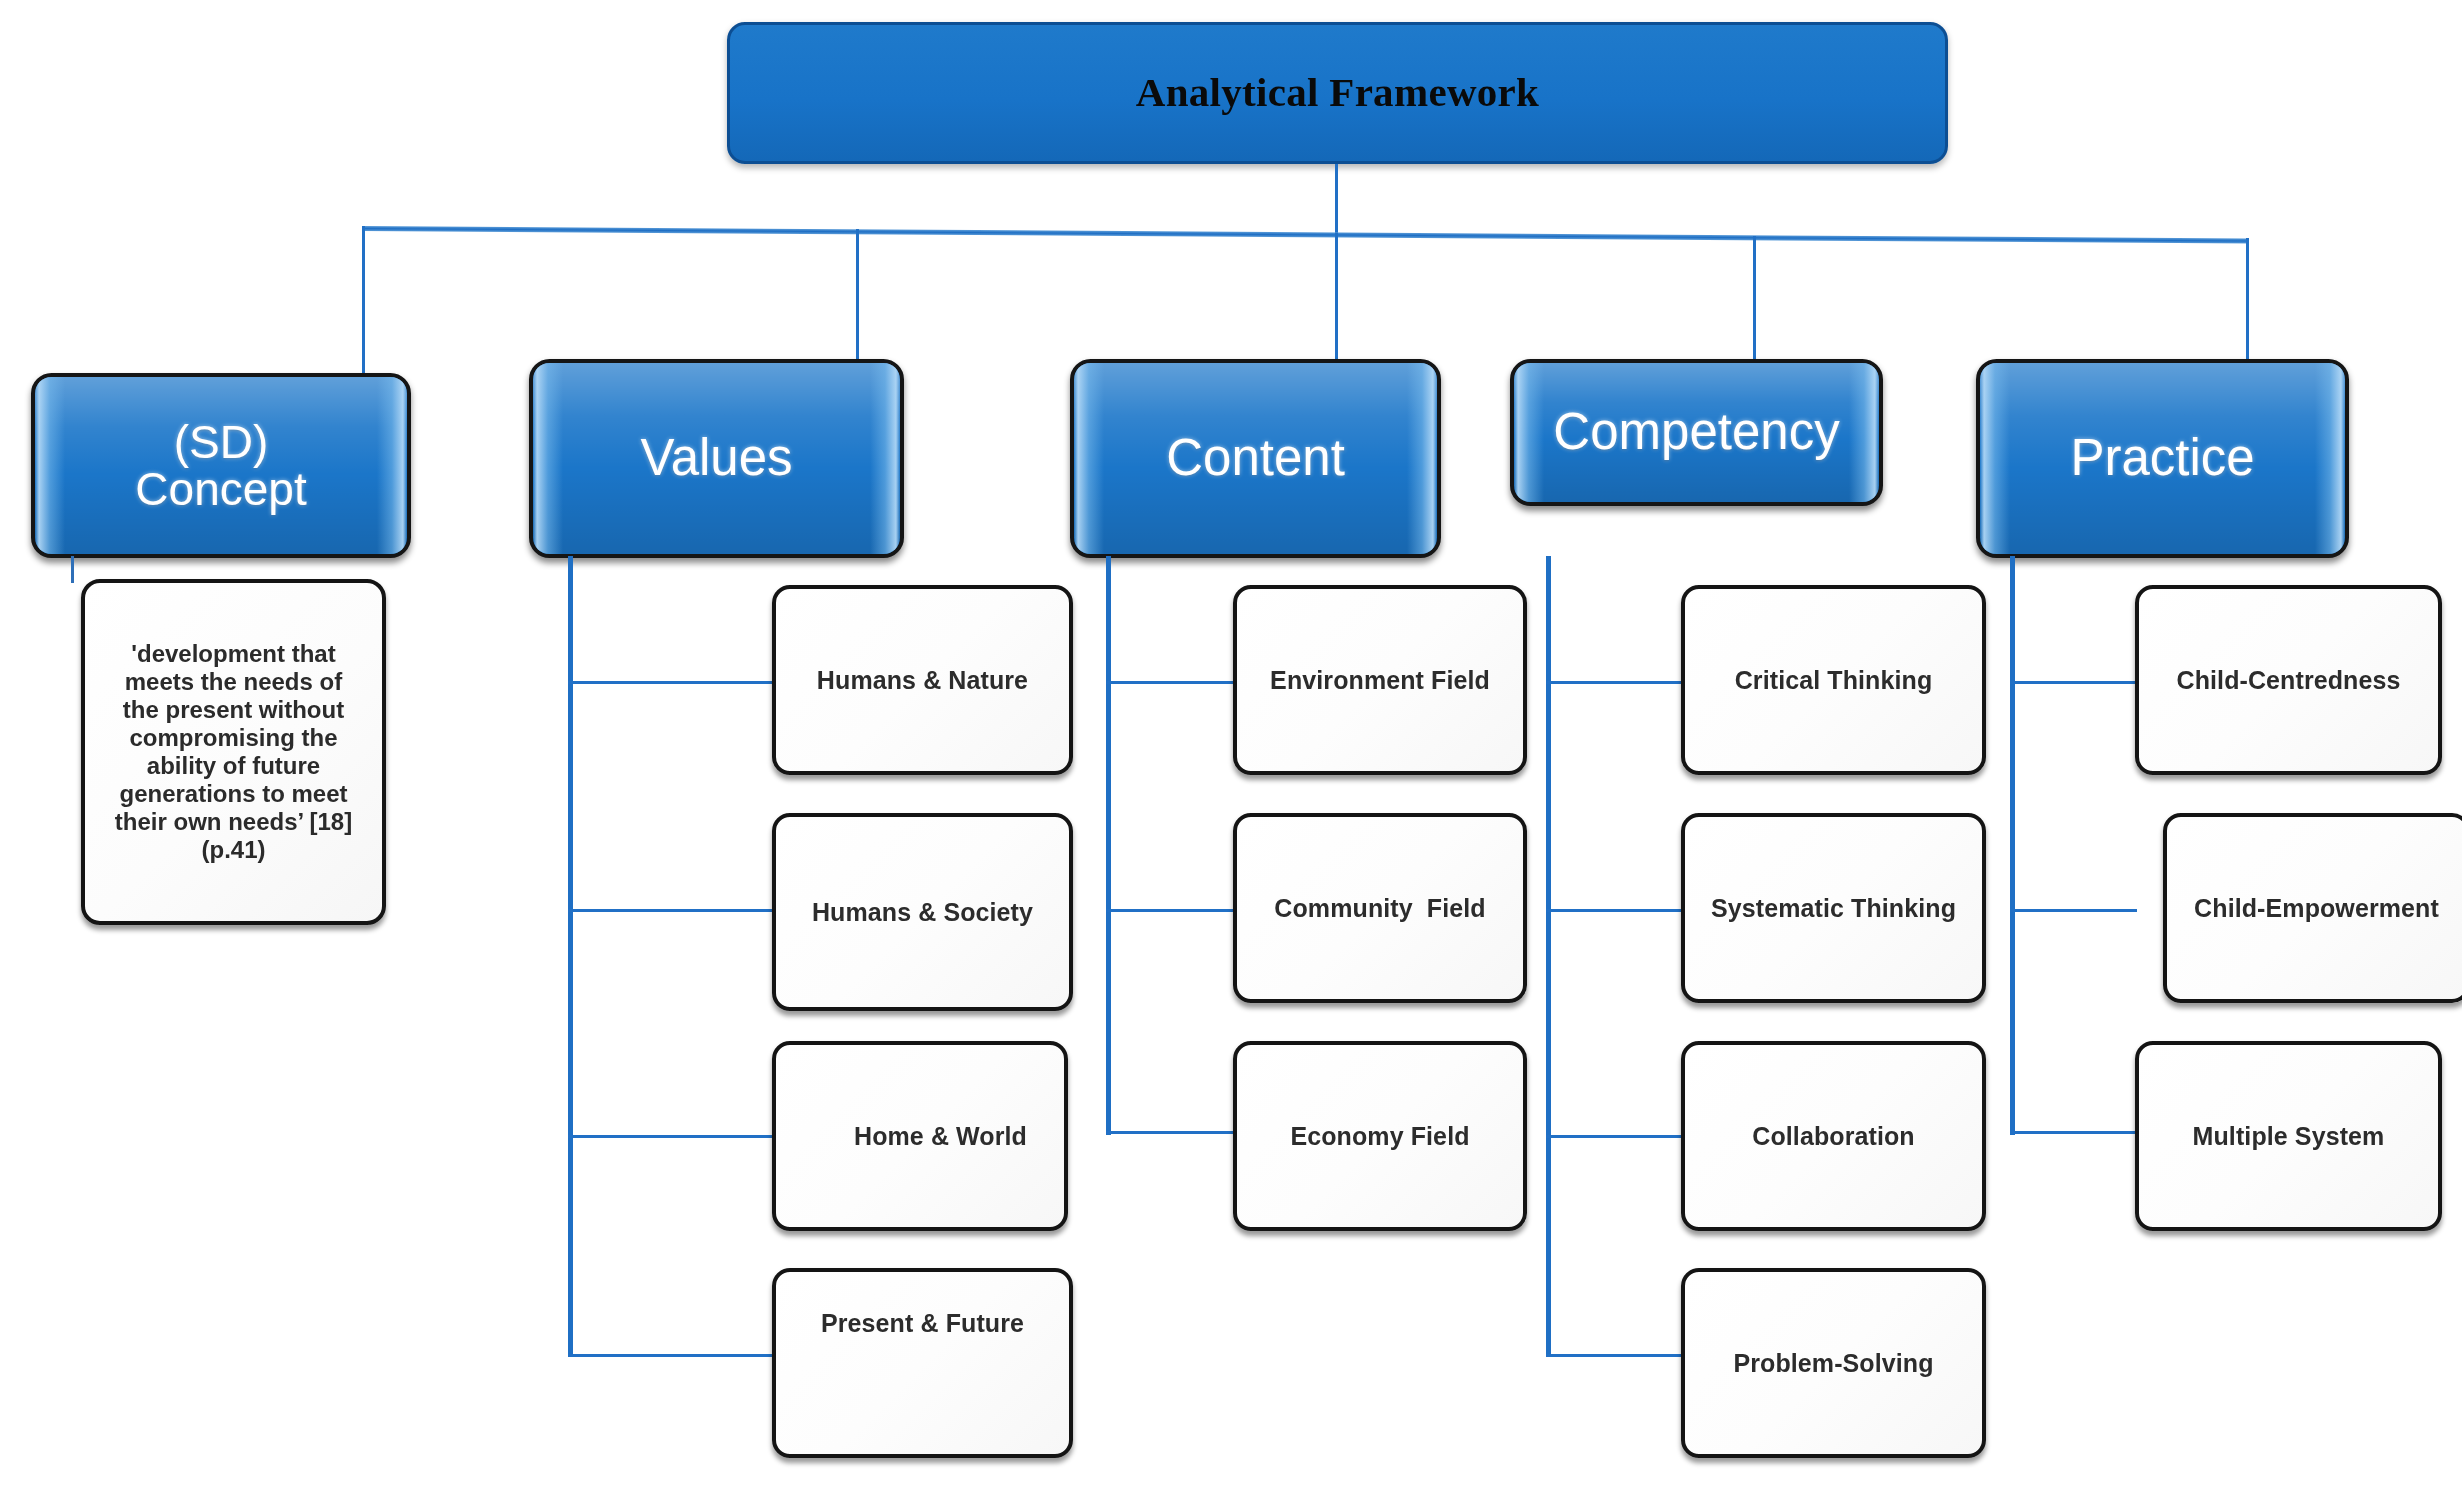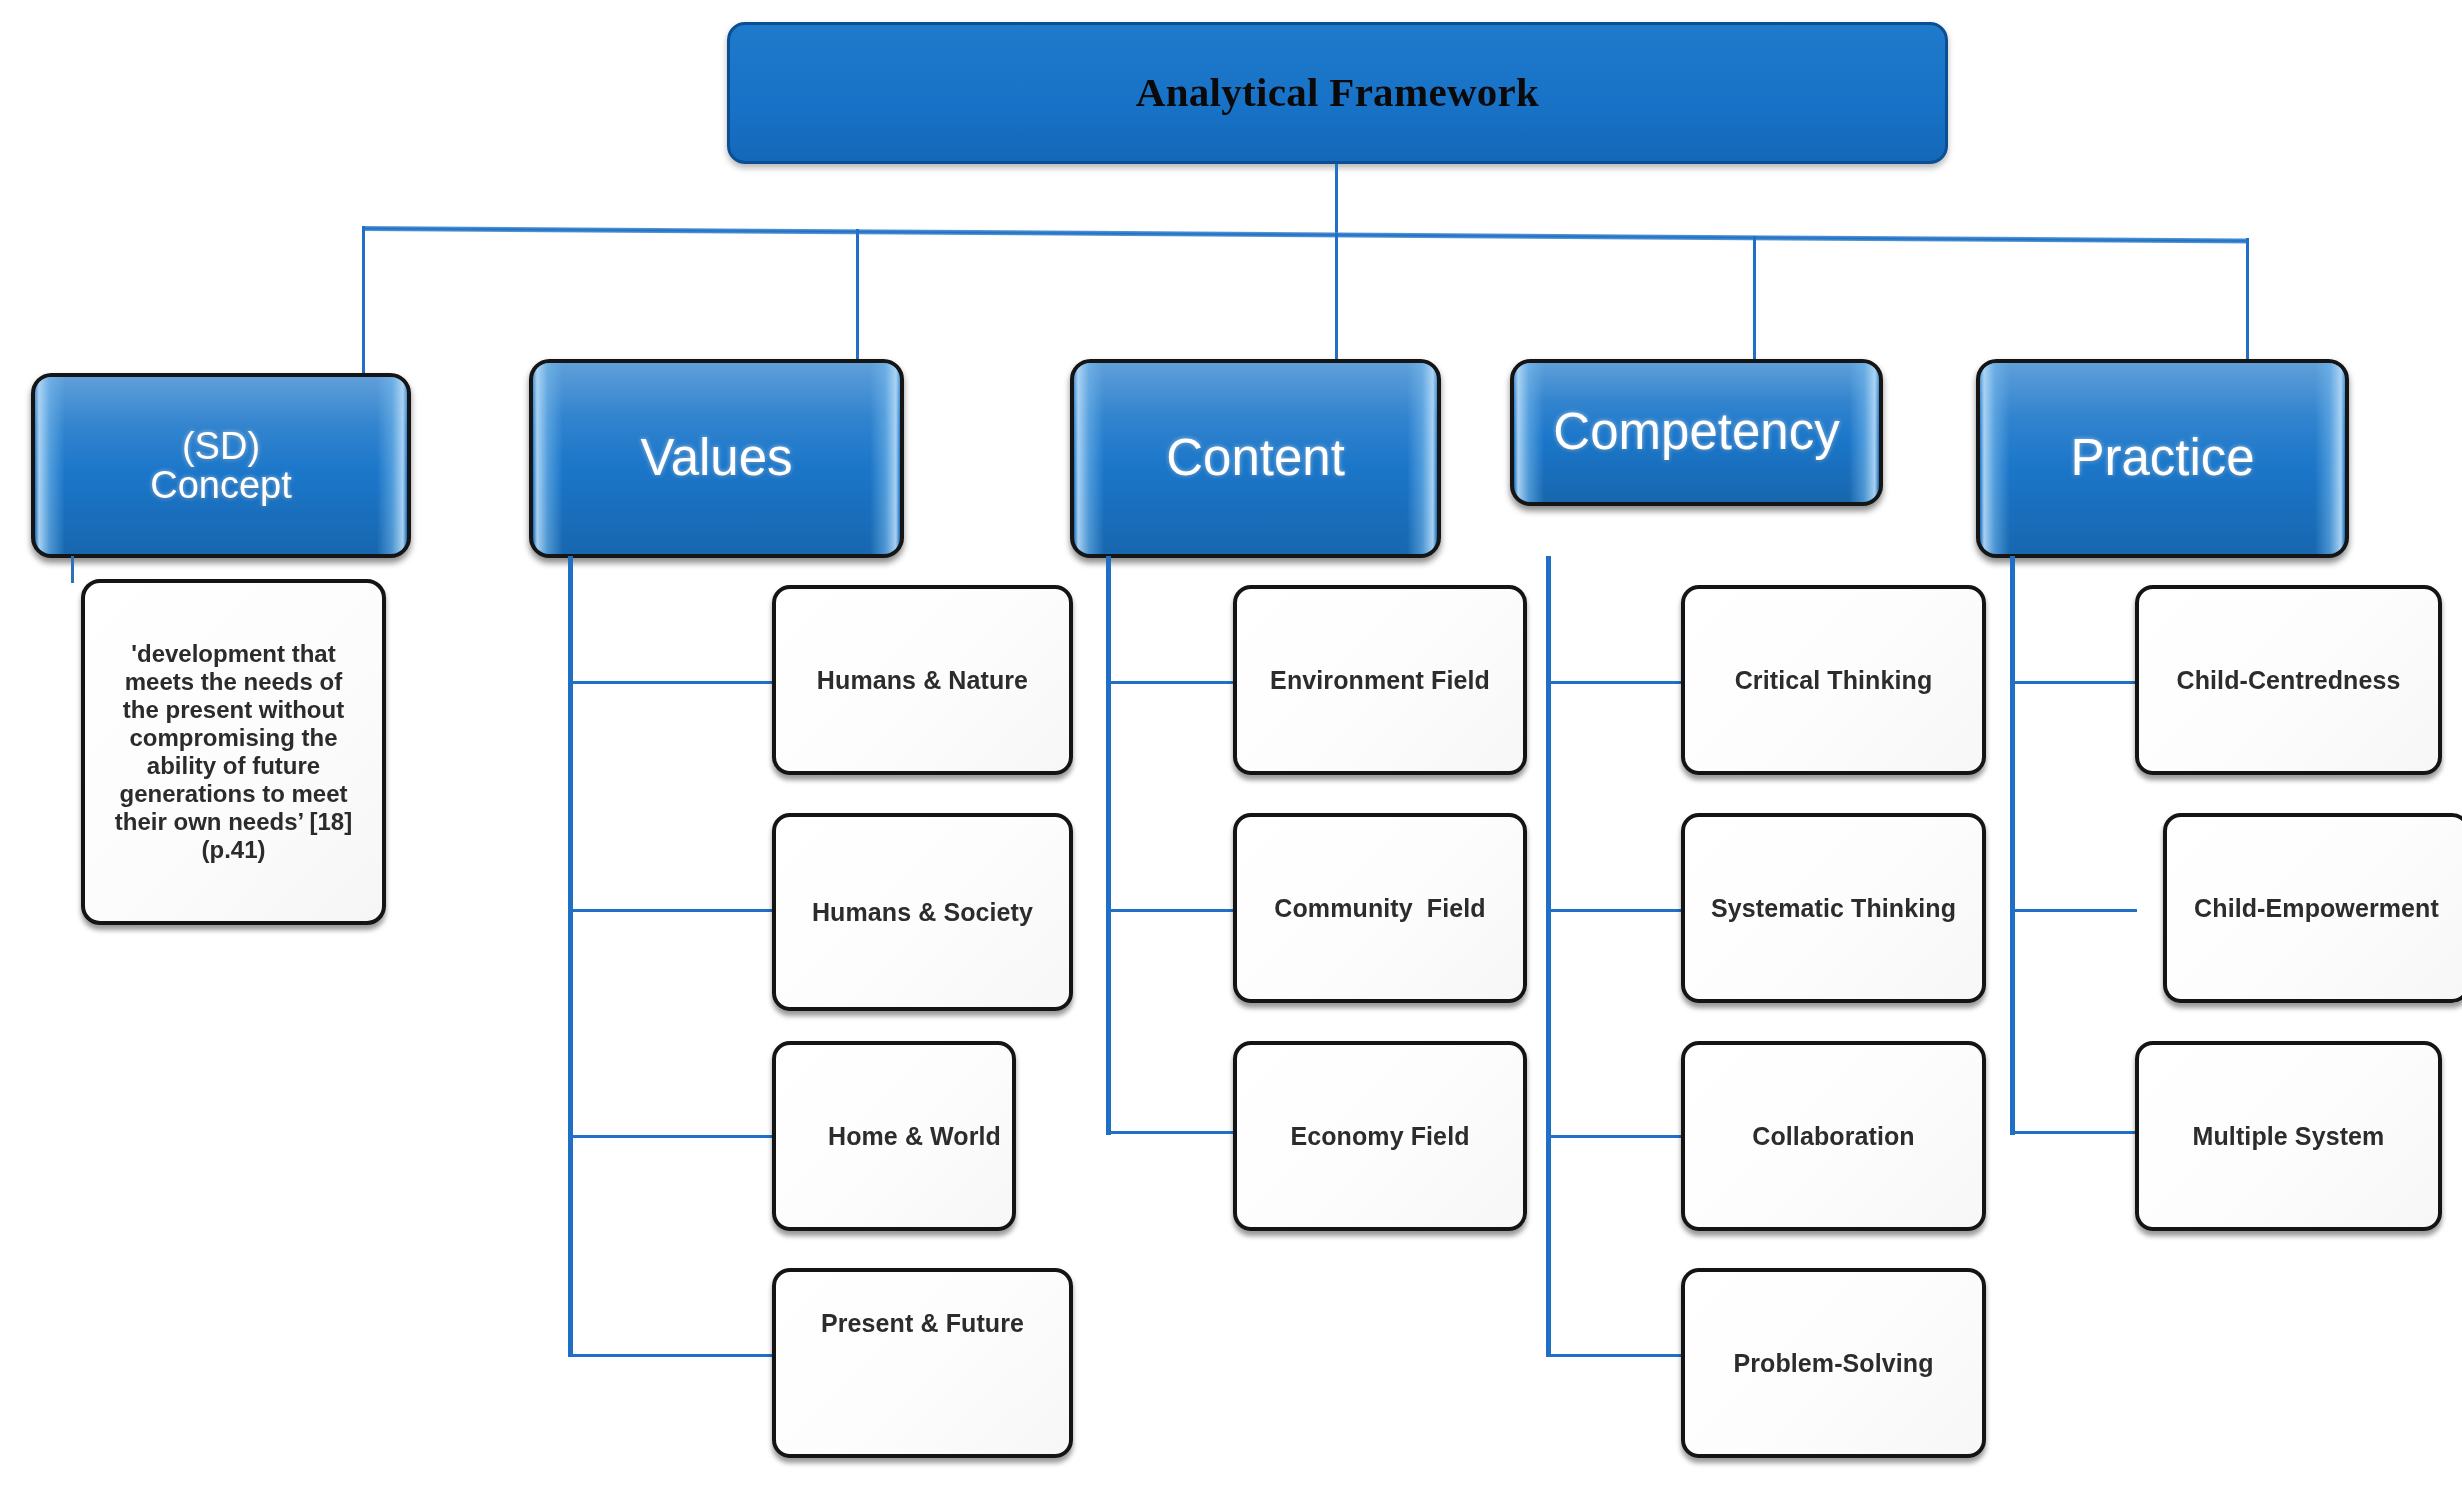"(SD)" .hdr-label.two-line { font-size: 38px -> 46px }
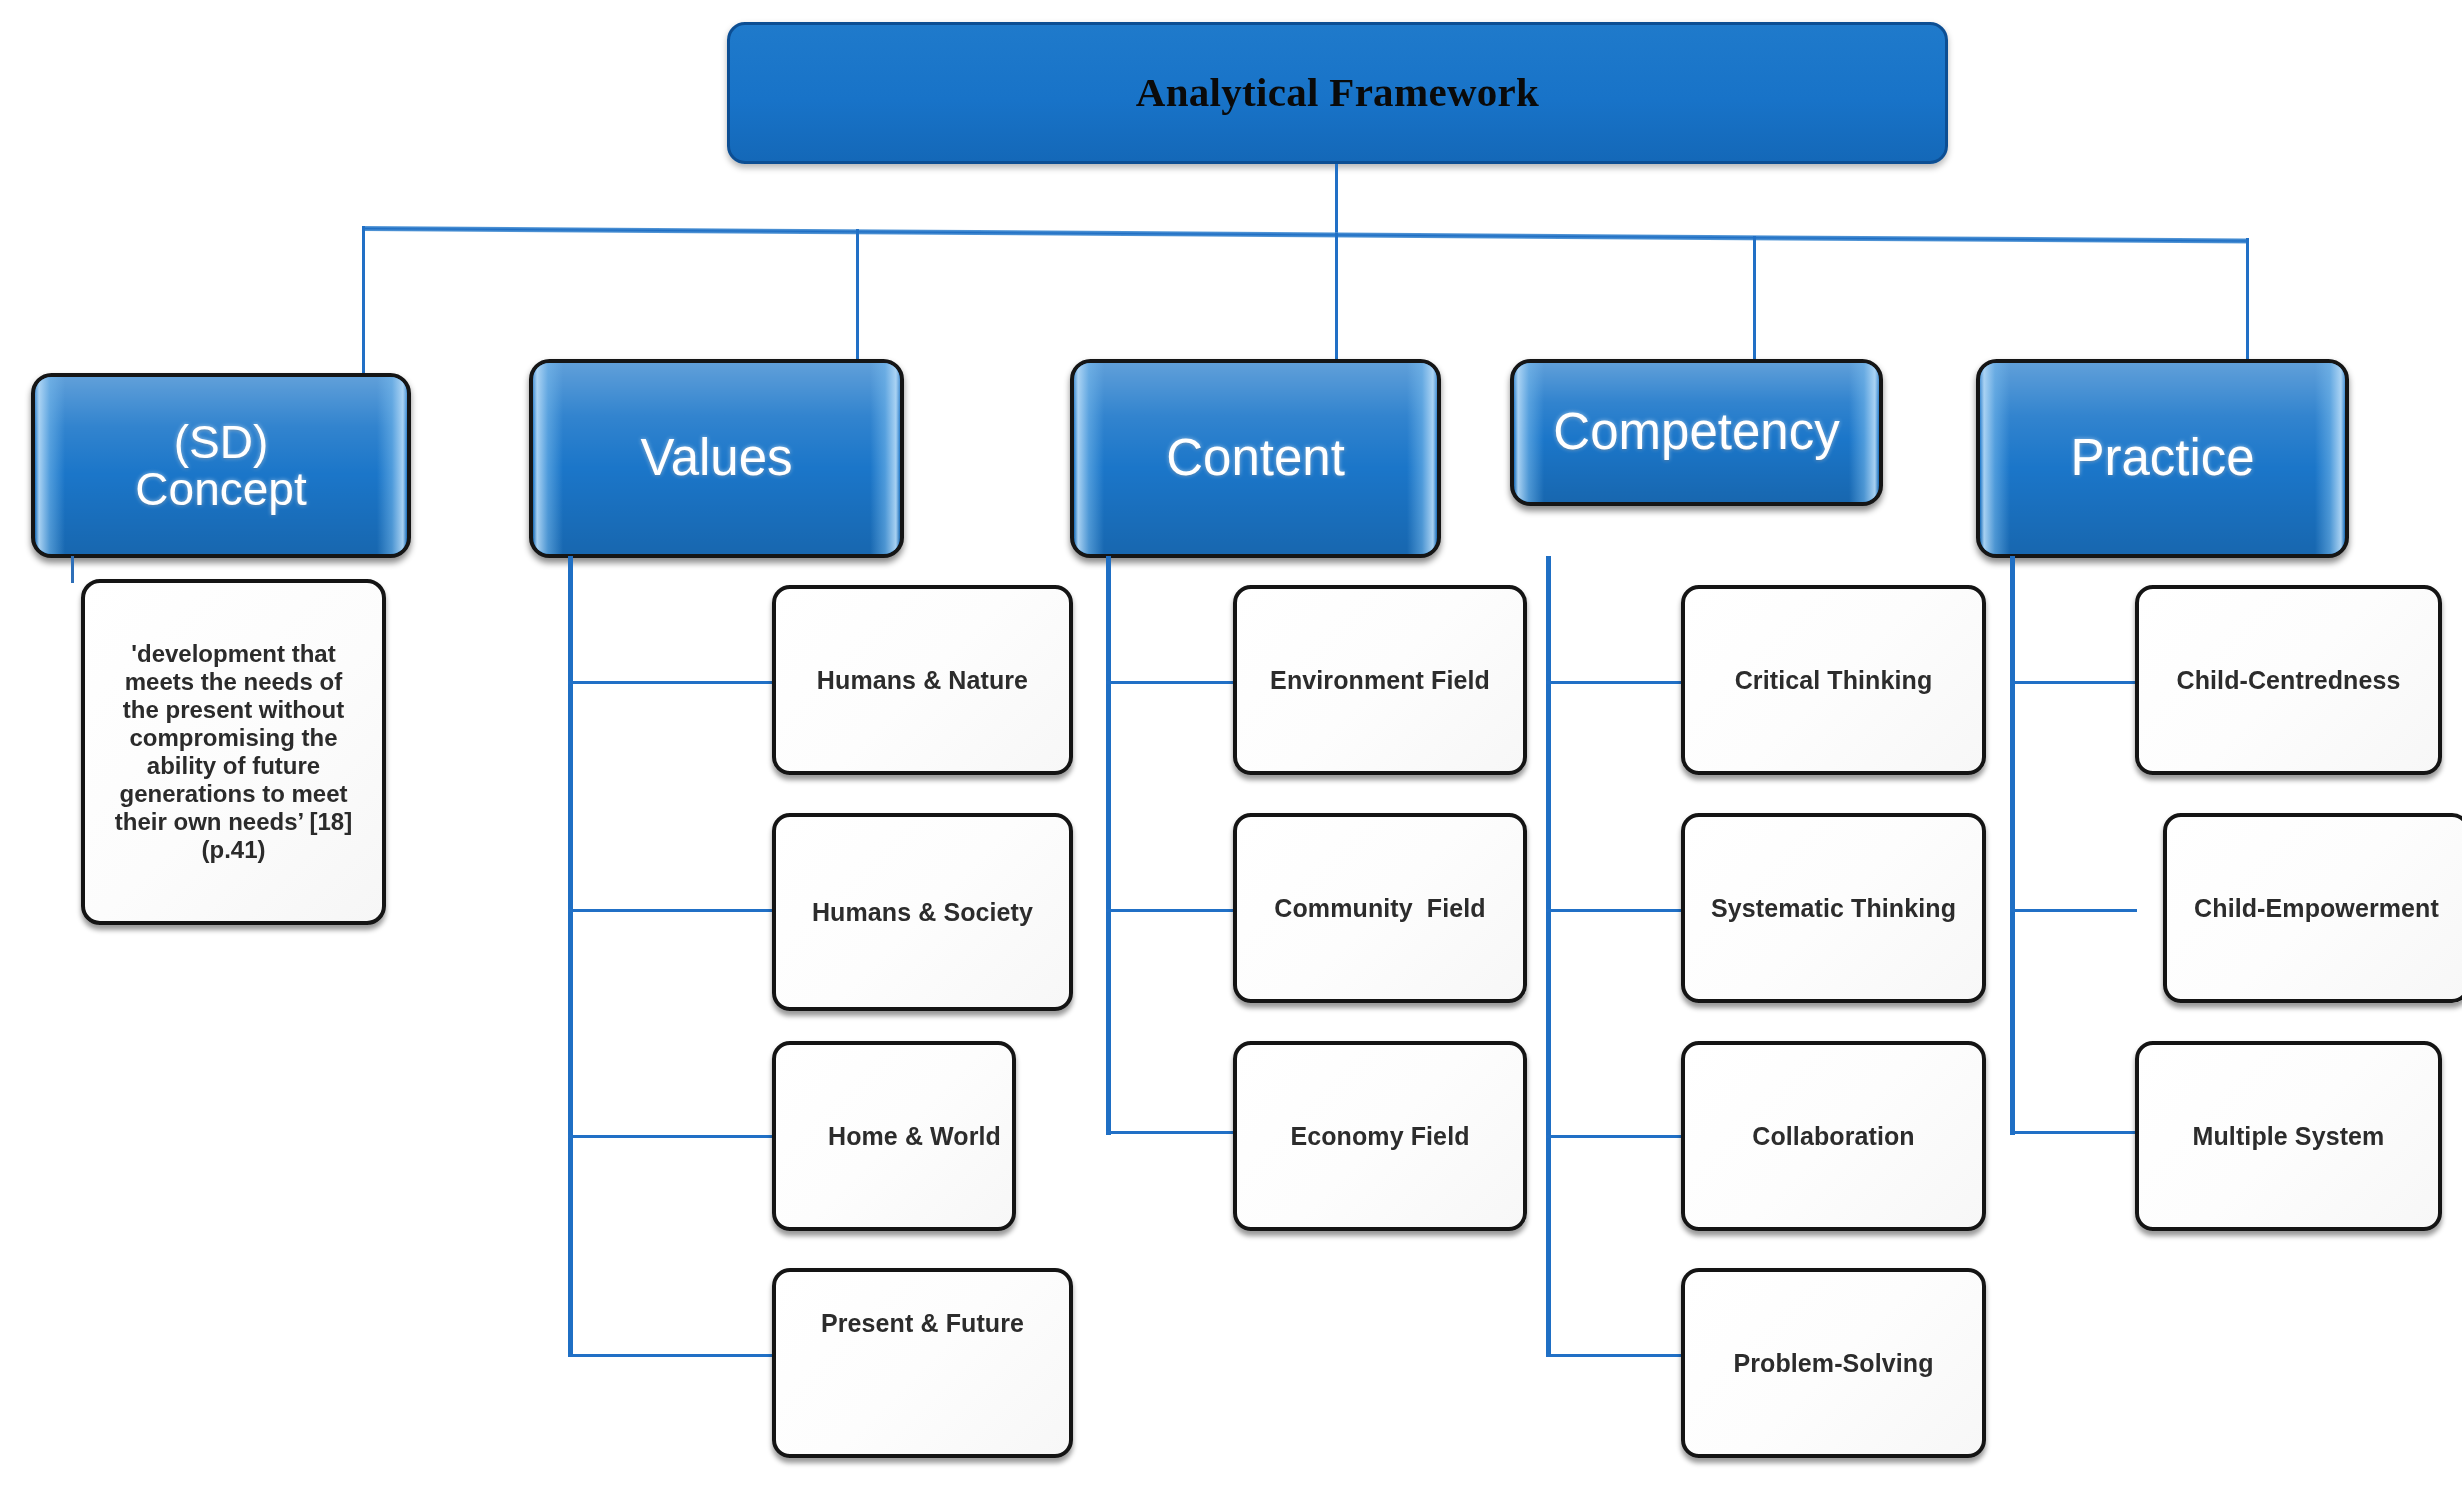"Home & World" div.leaf-box { width: 244px -> 296px }
